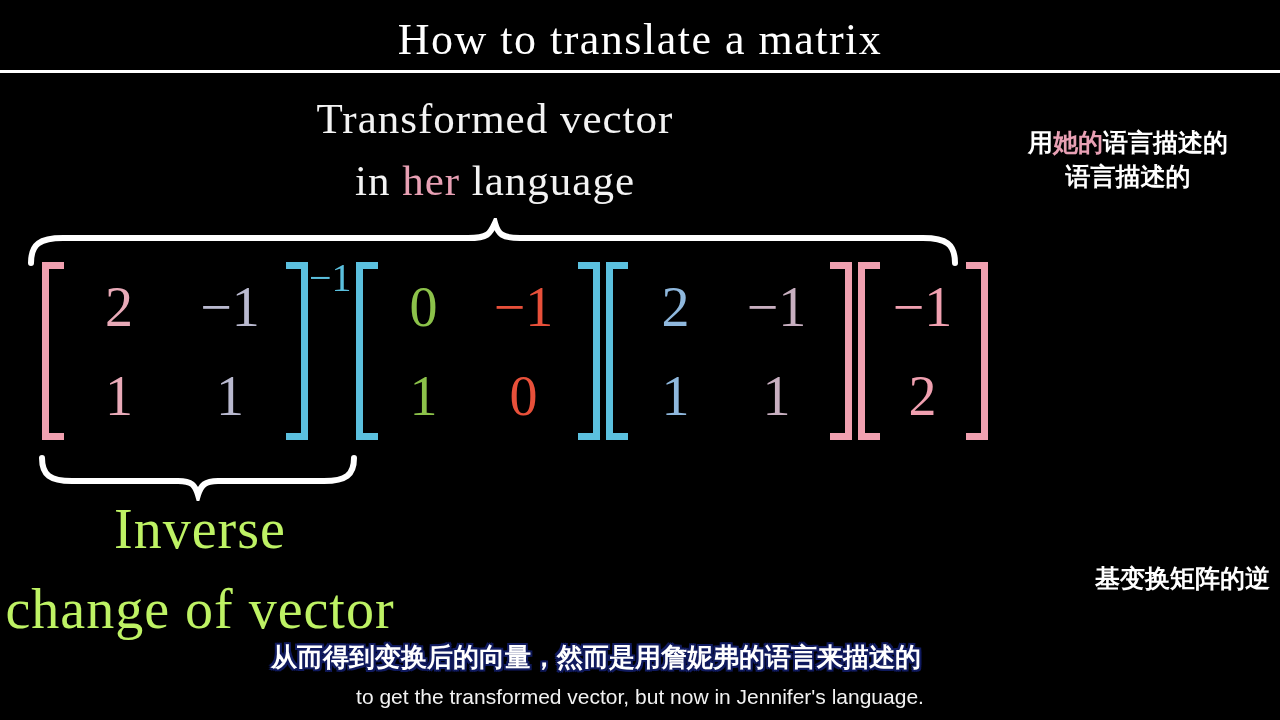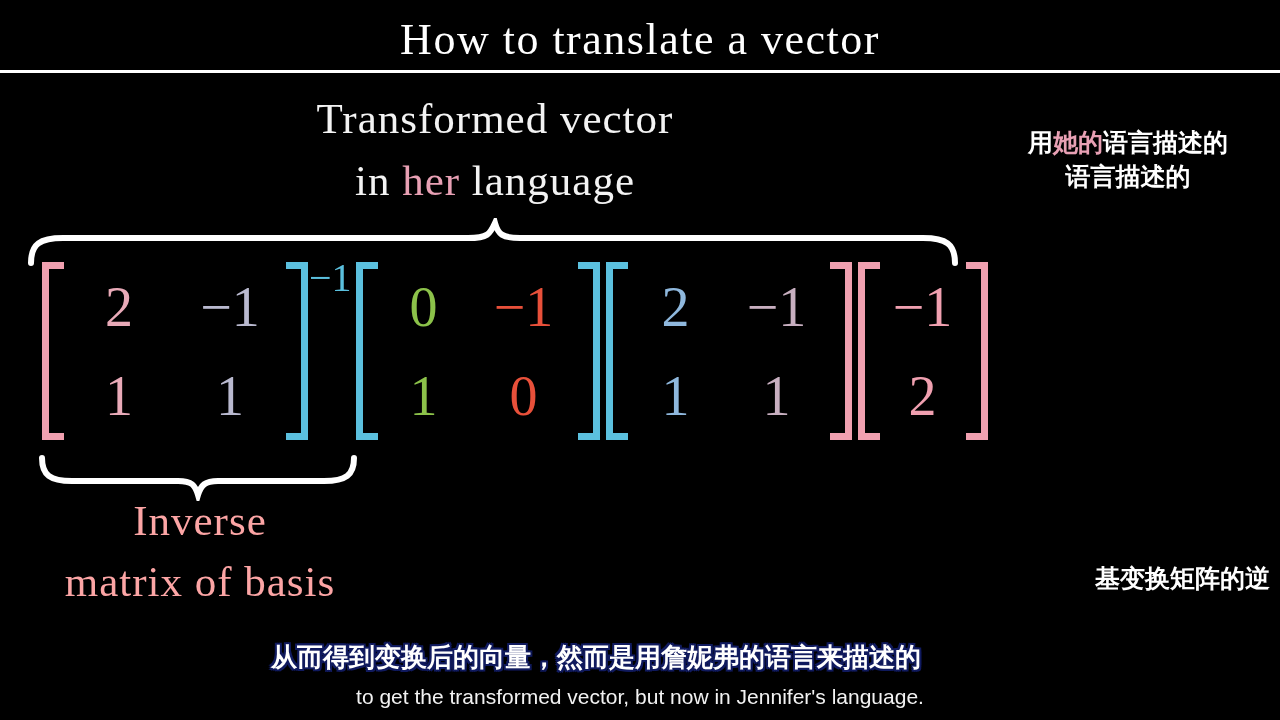"How to translate a vector" div.title-en { text: vector -> matrix }
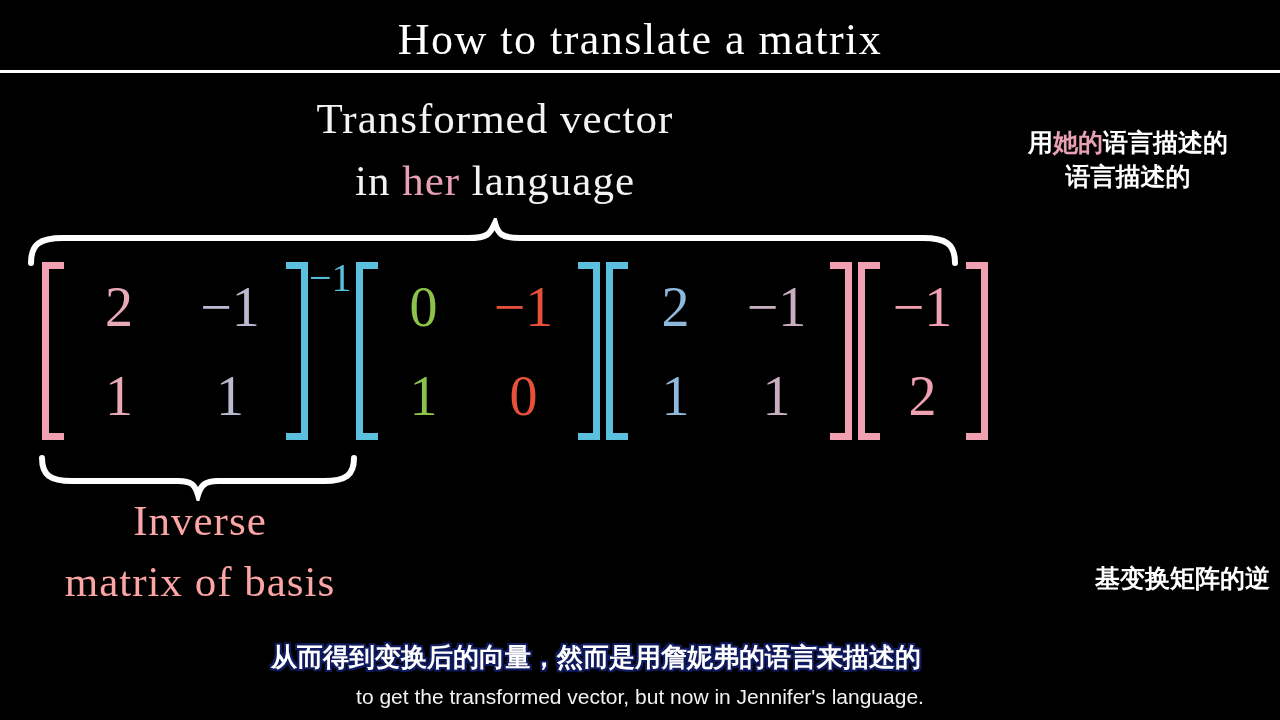"Inverse" .lower-label { color: #fca5a5 -> #bef264; font-size: 43px -> 56px }
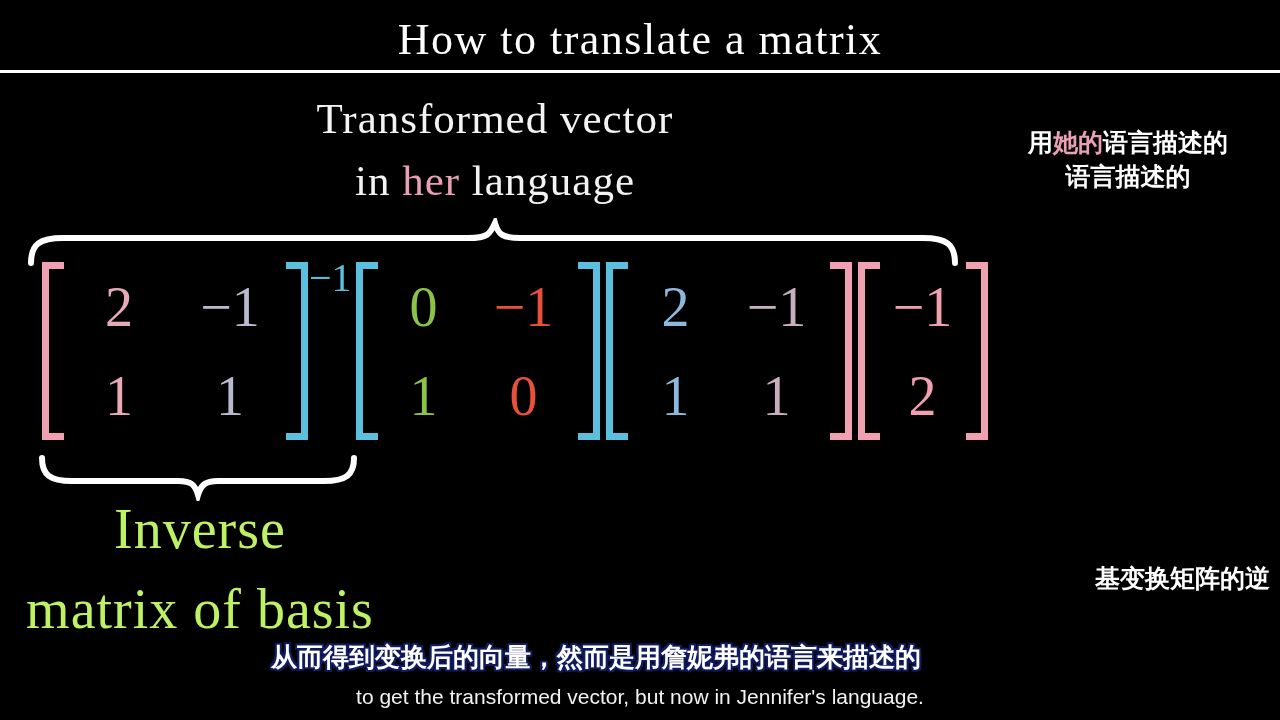"matrix of basis" div { text: matrix of basis -> change of vector }
